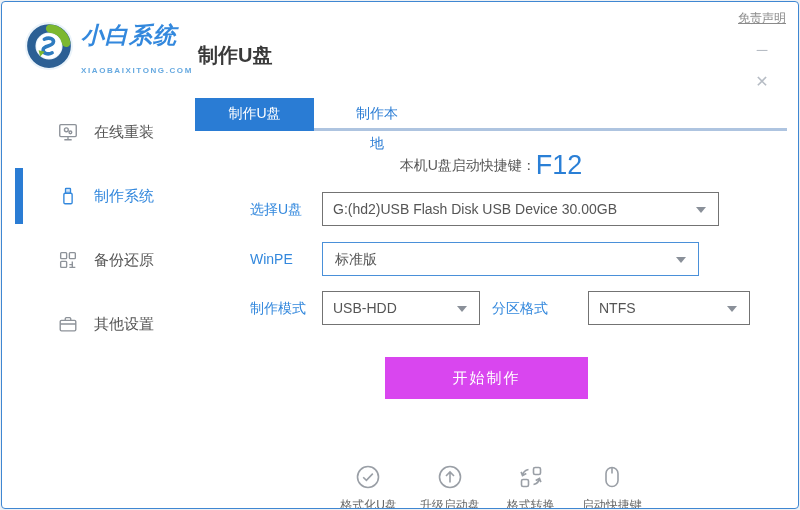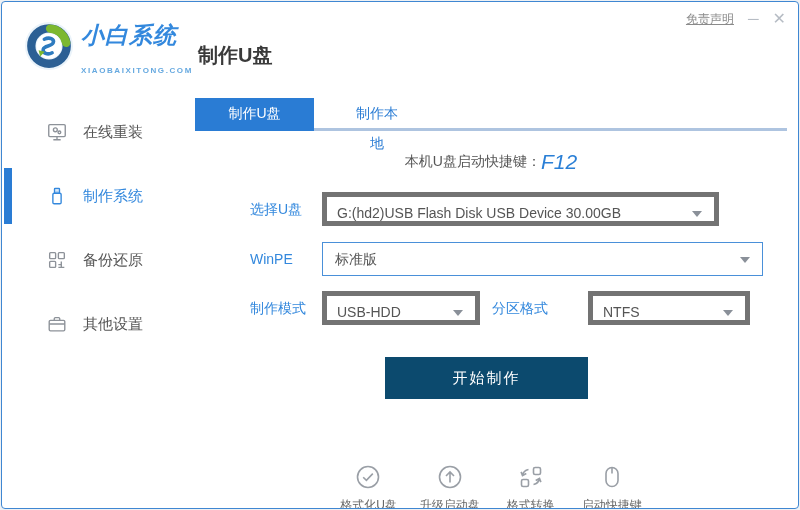"免责声明" .win-controls { flex-direction: none -> column }
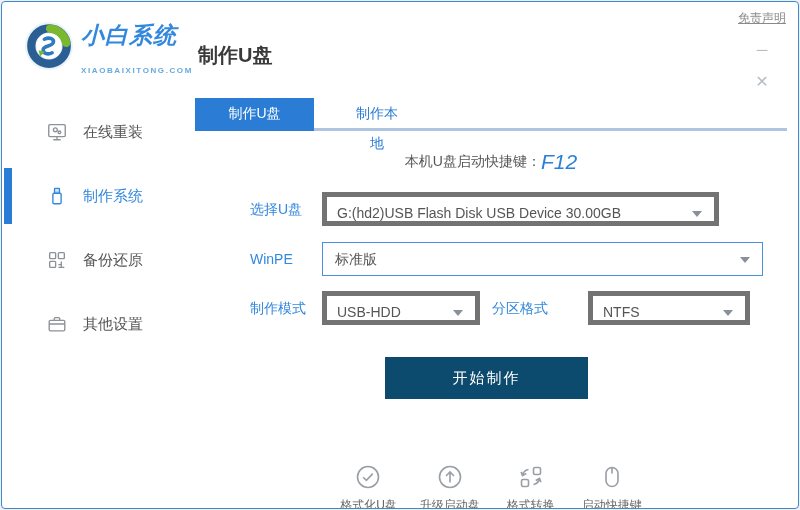"在线重装" .sidebar { left: 2px -> 13px }
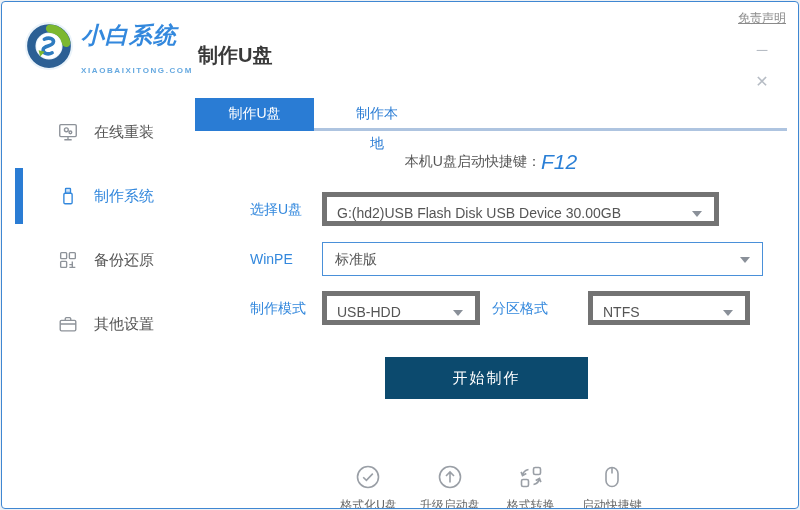"F12" .hotkey-value { font-size: 21px -> 27px; font-style: italic -> none }
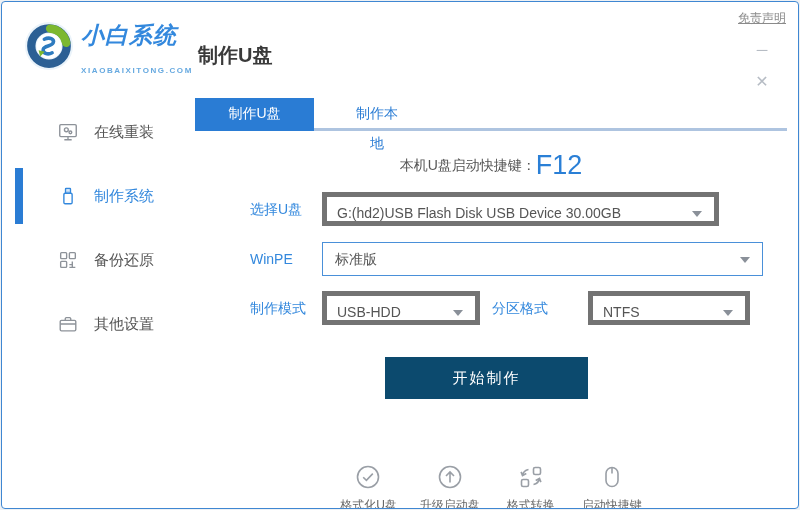"G:(hd2)USB Flash Disk USB Device" .dropdown { border: 5px solid #737373 -> 1px solid #737373 }
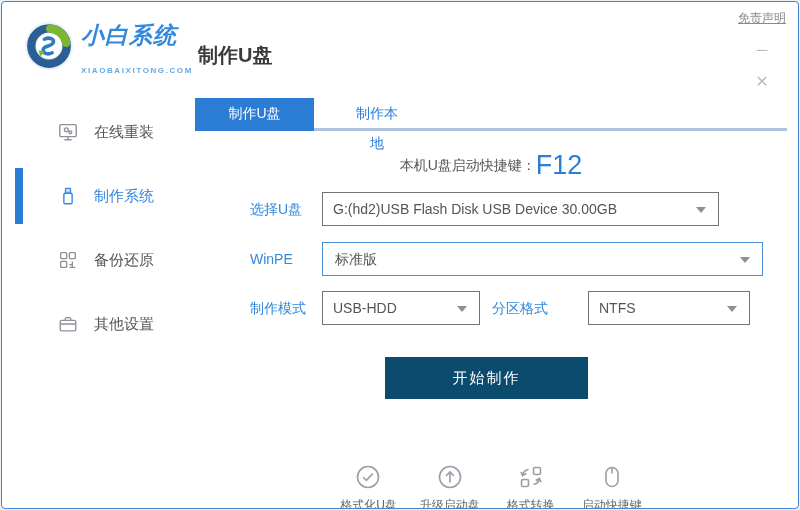"标准版" .dd-winpe { width: 441px -> 377px }
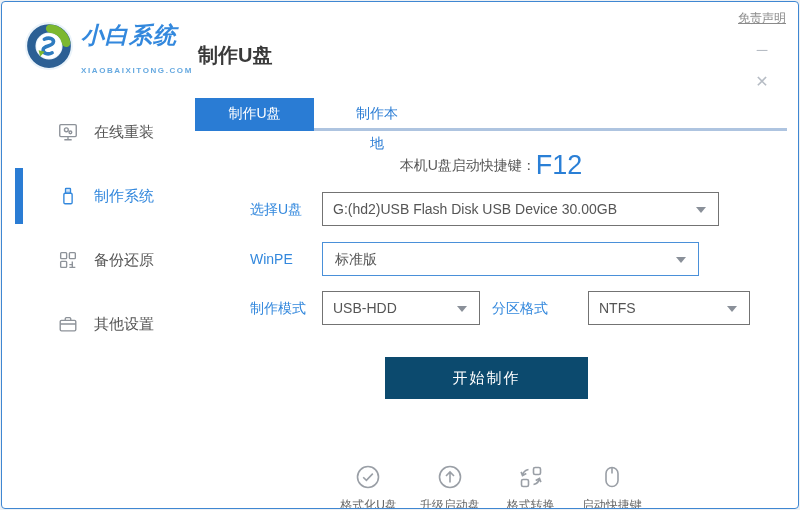"开始制作" .start-btn { background: #0c4a6e -> #d946ef }
